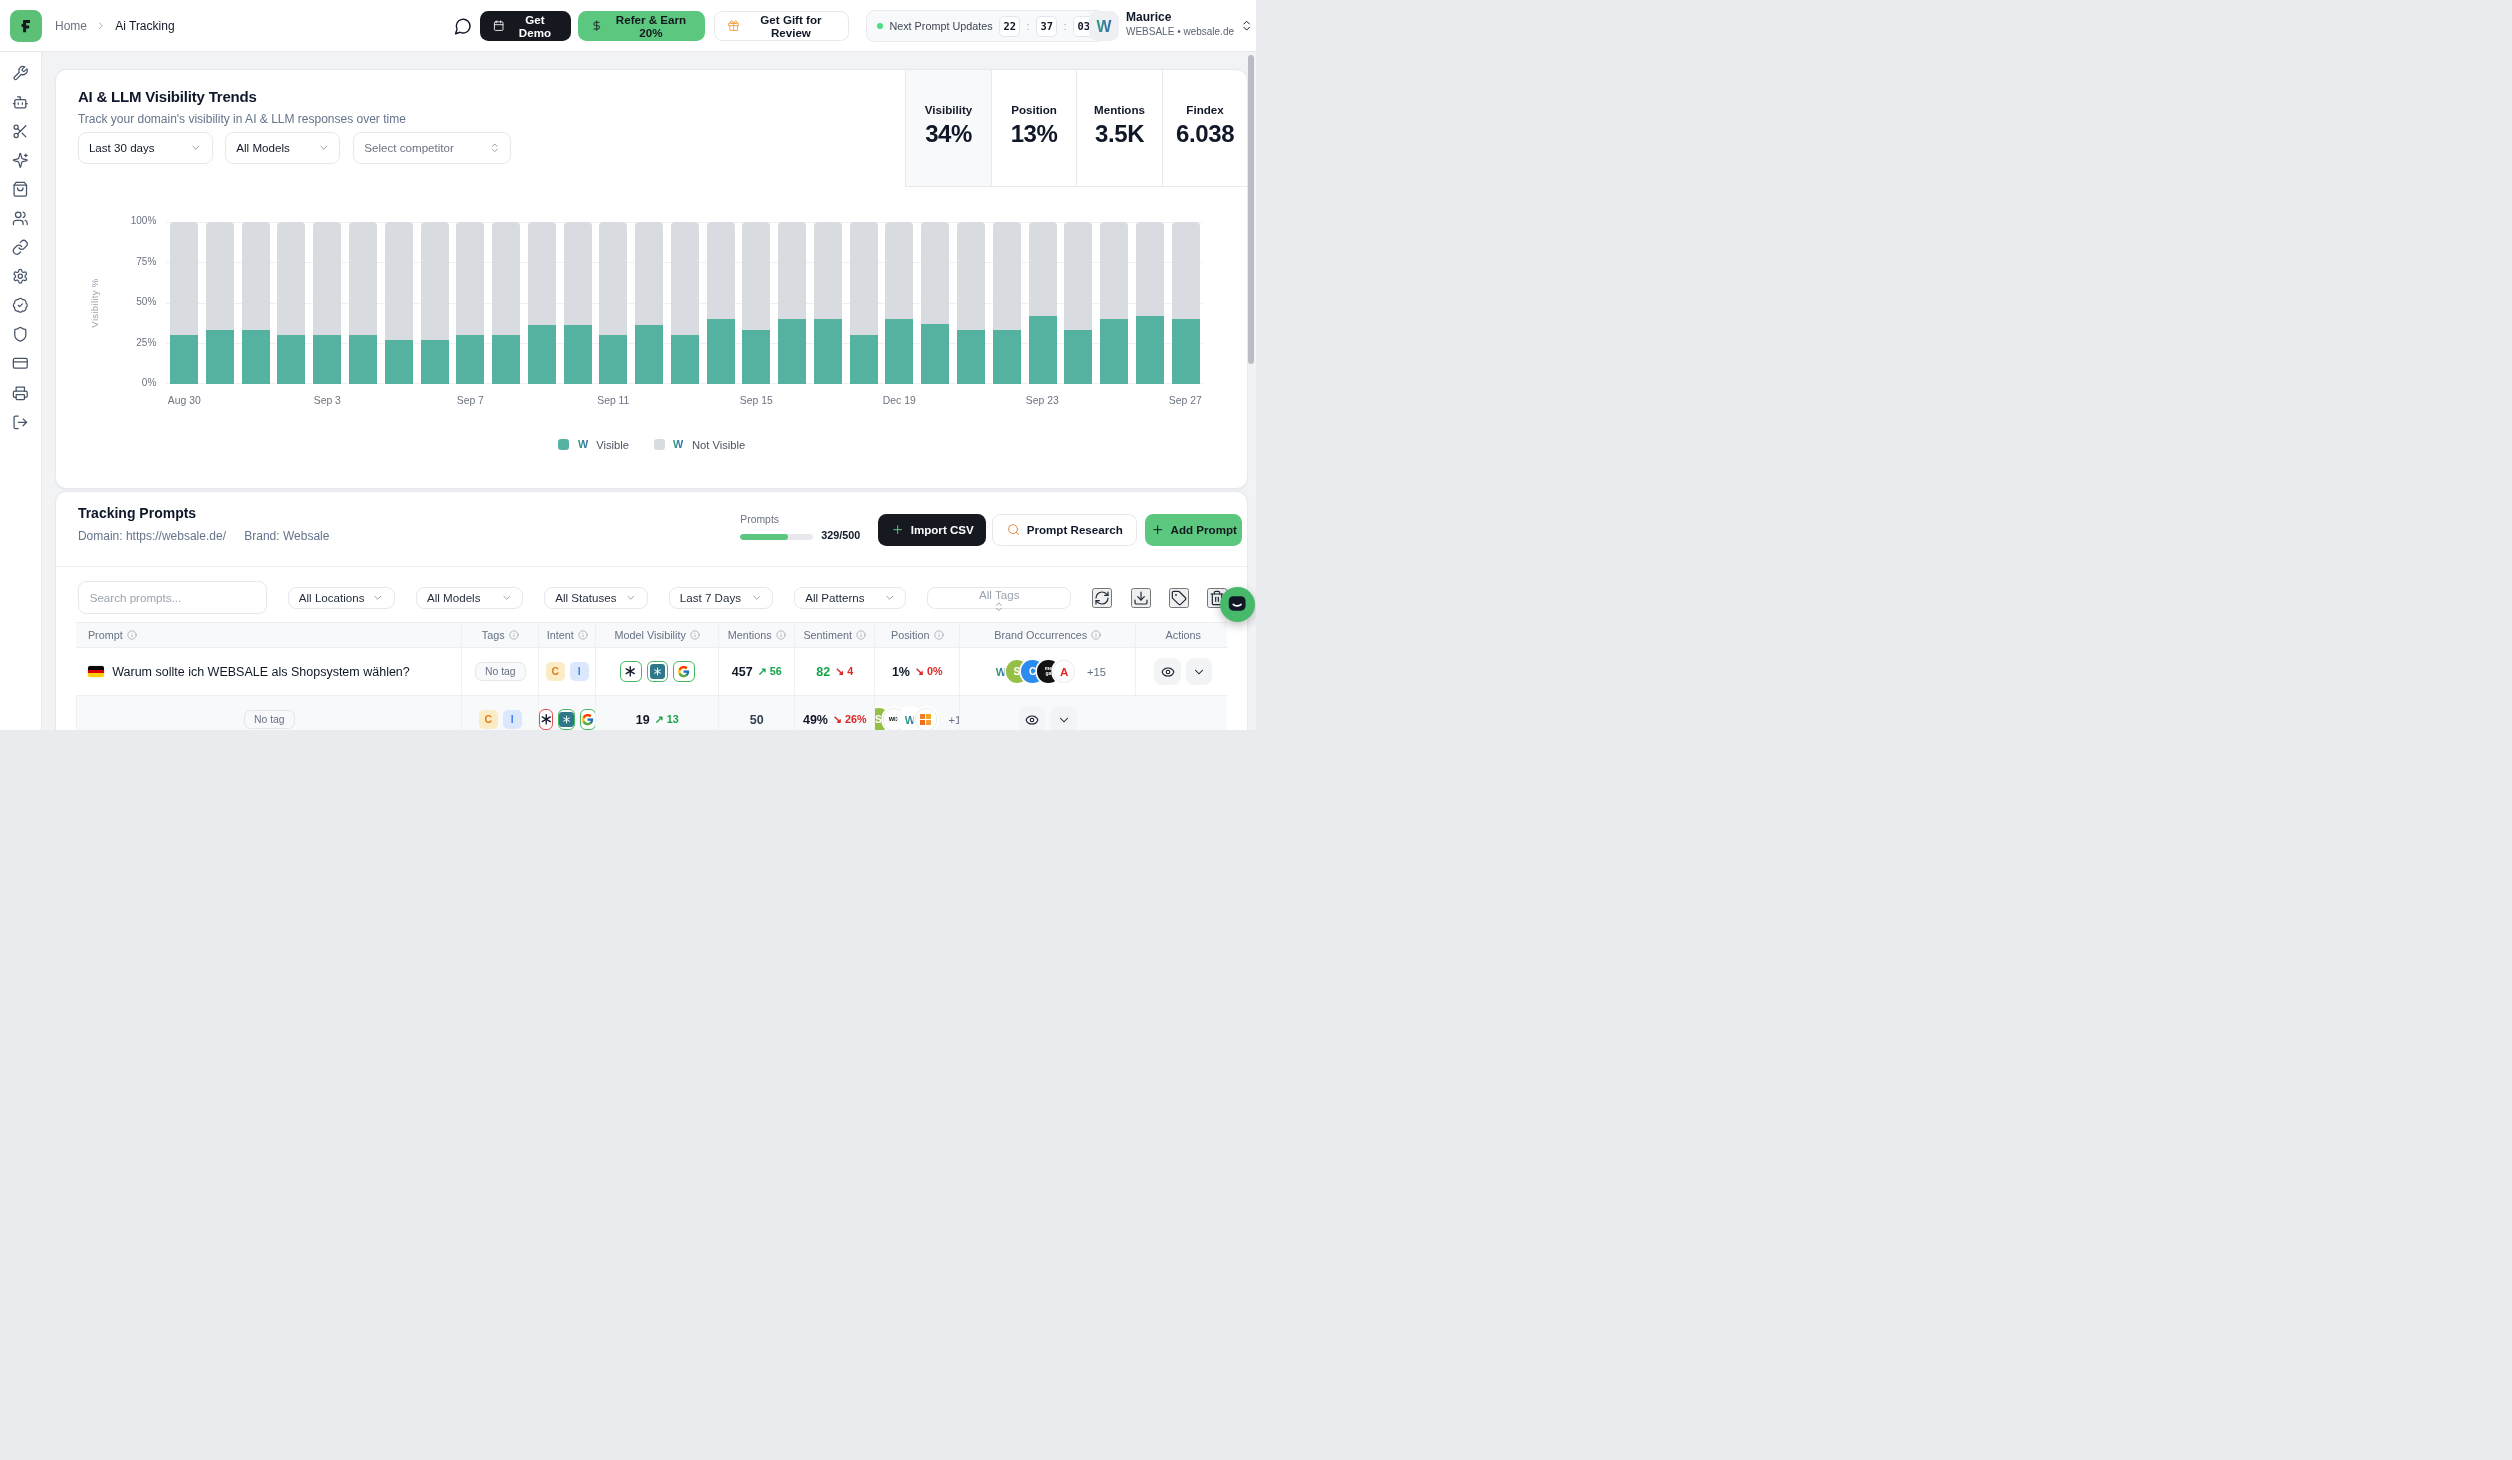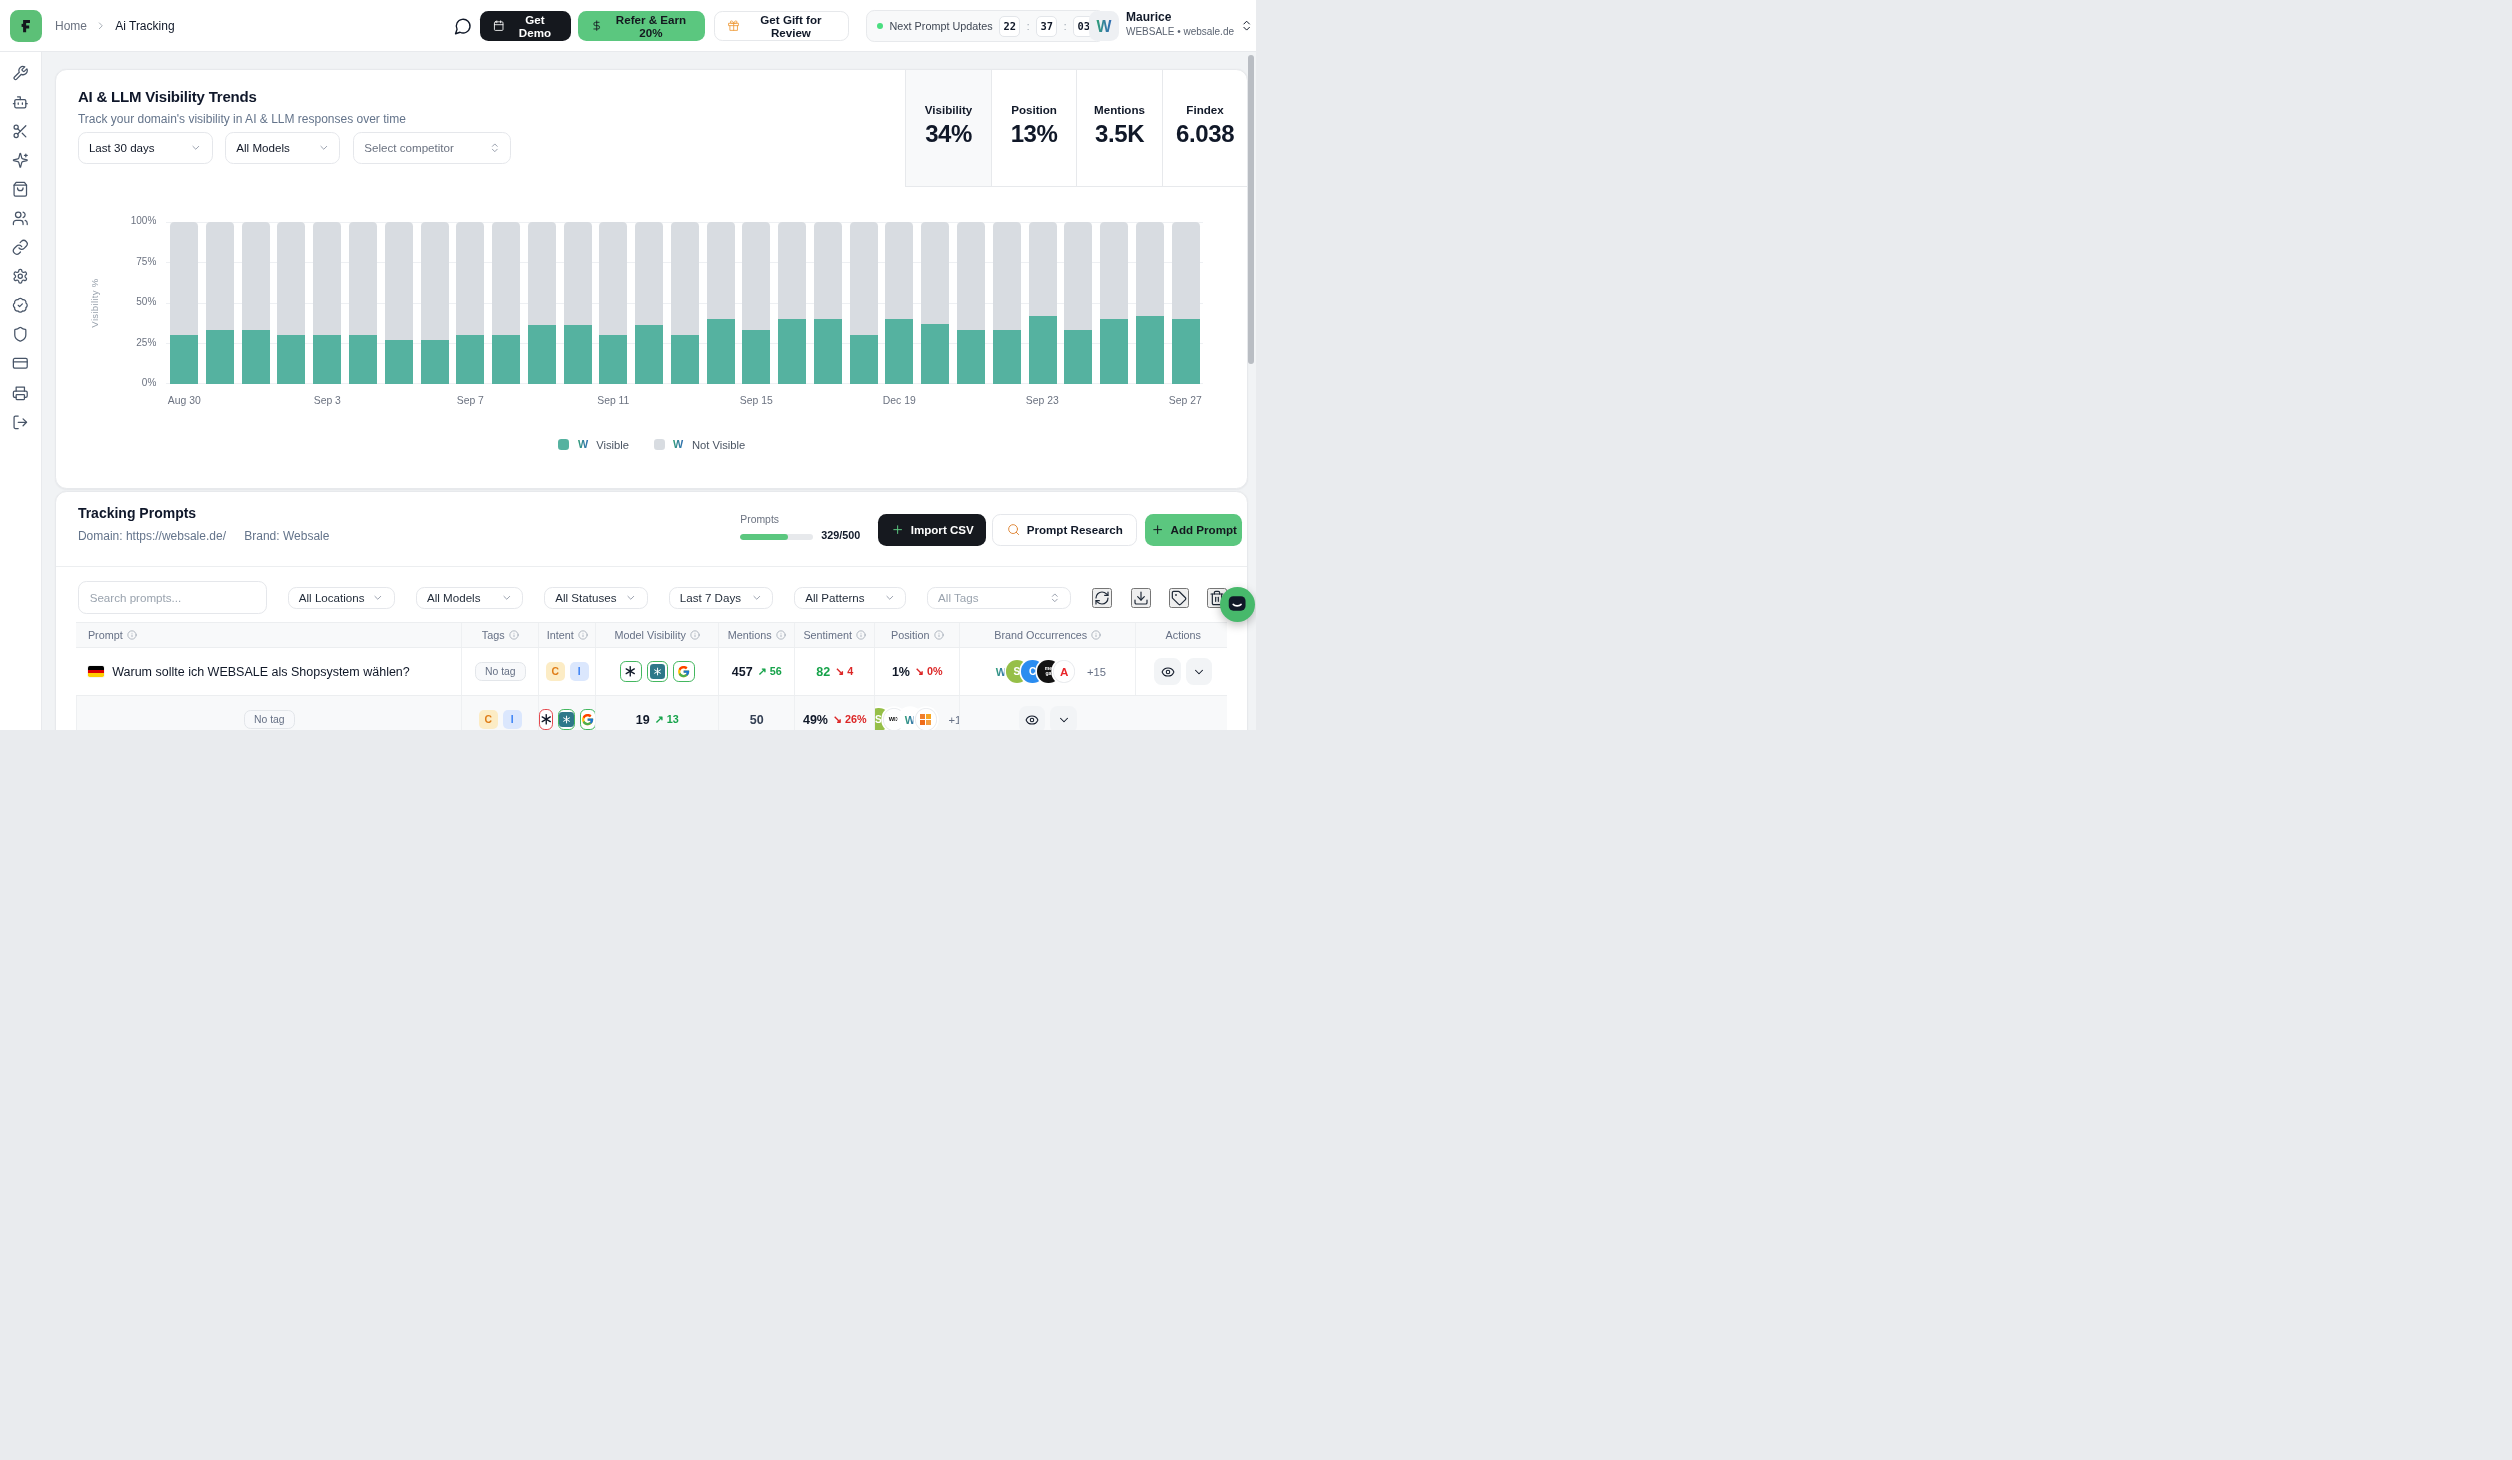"All Tags" div.dd { flex-direction: none -> column }
